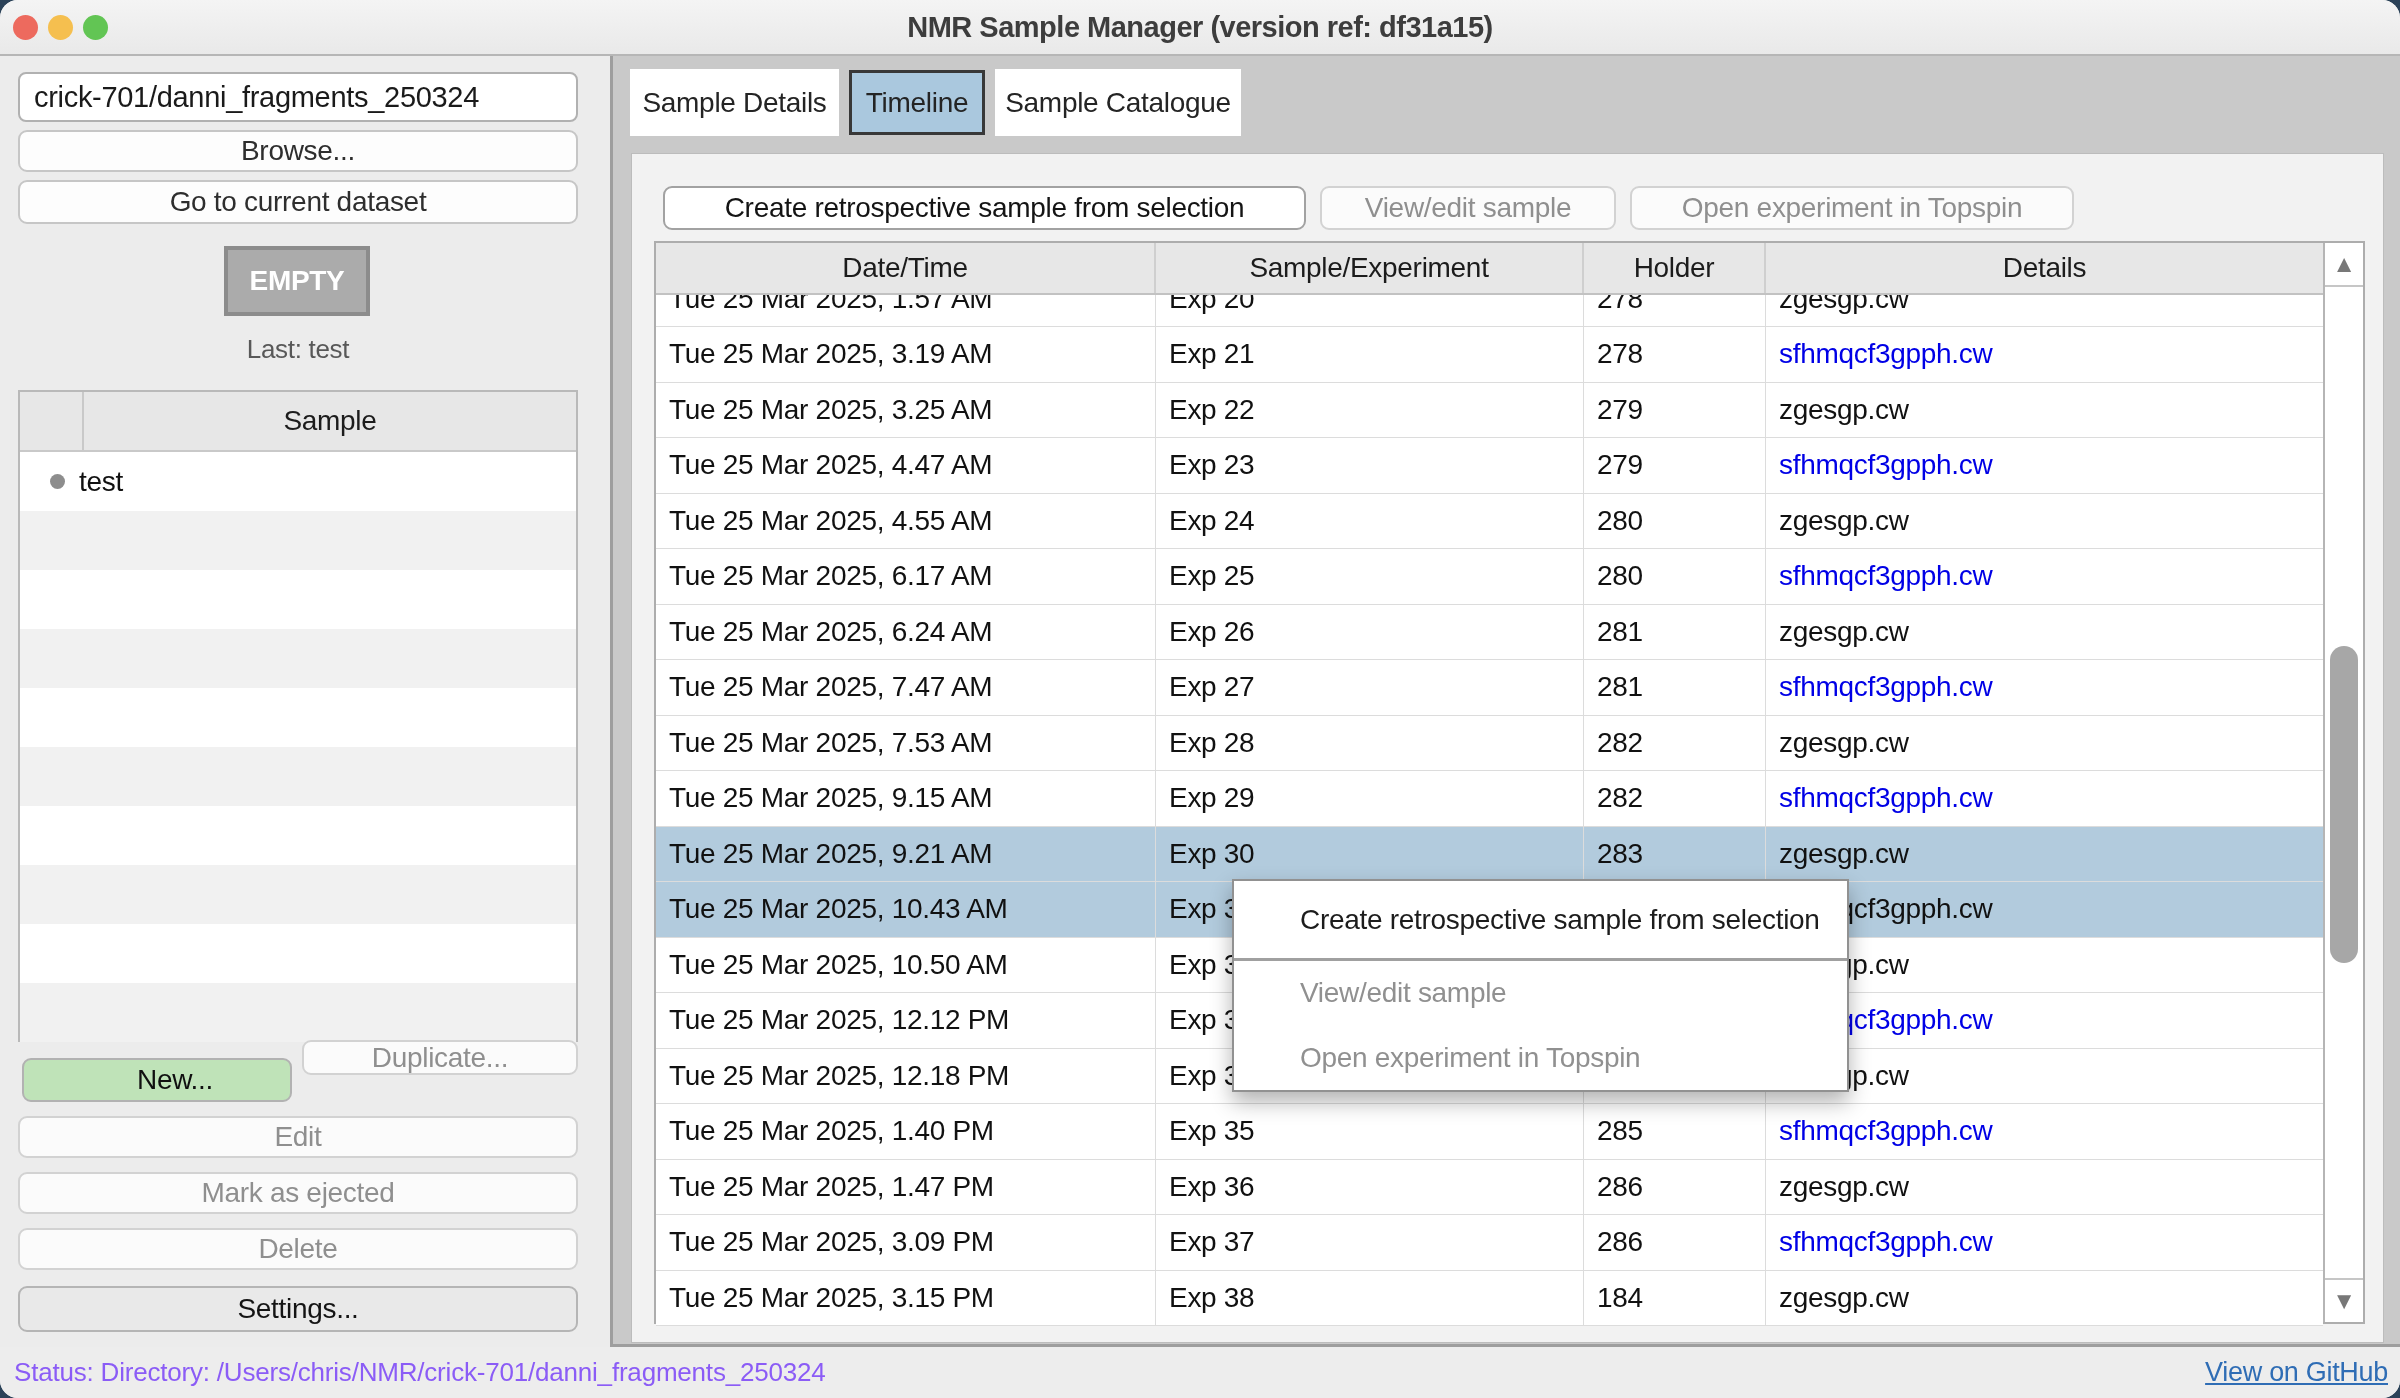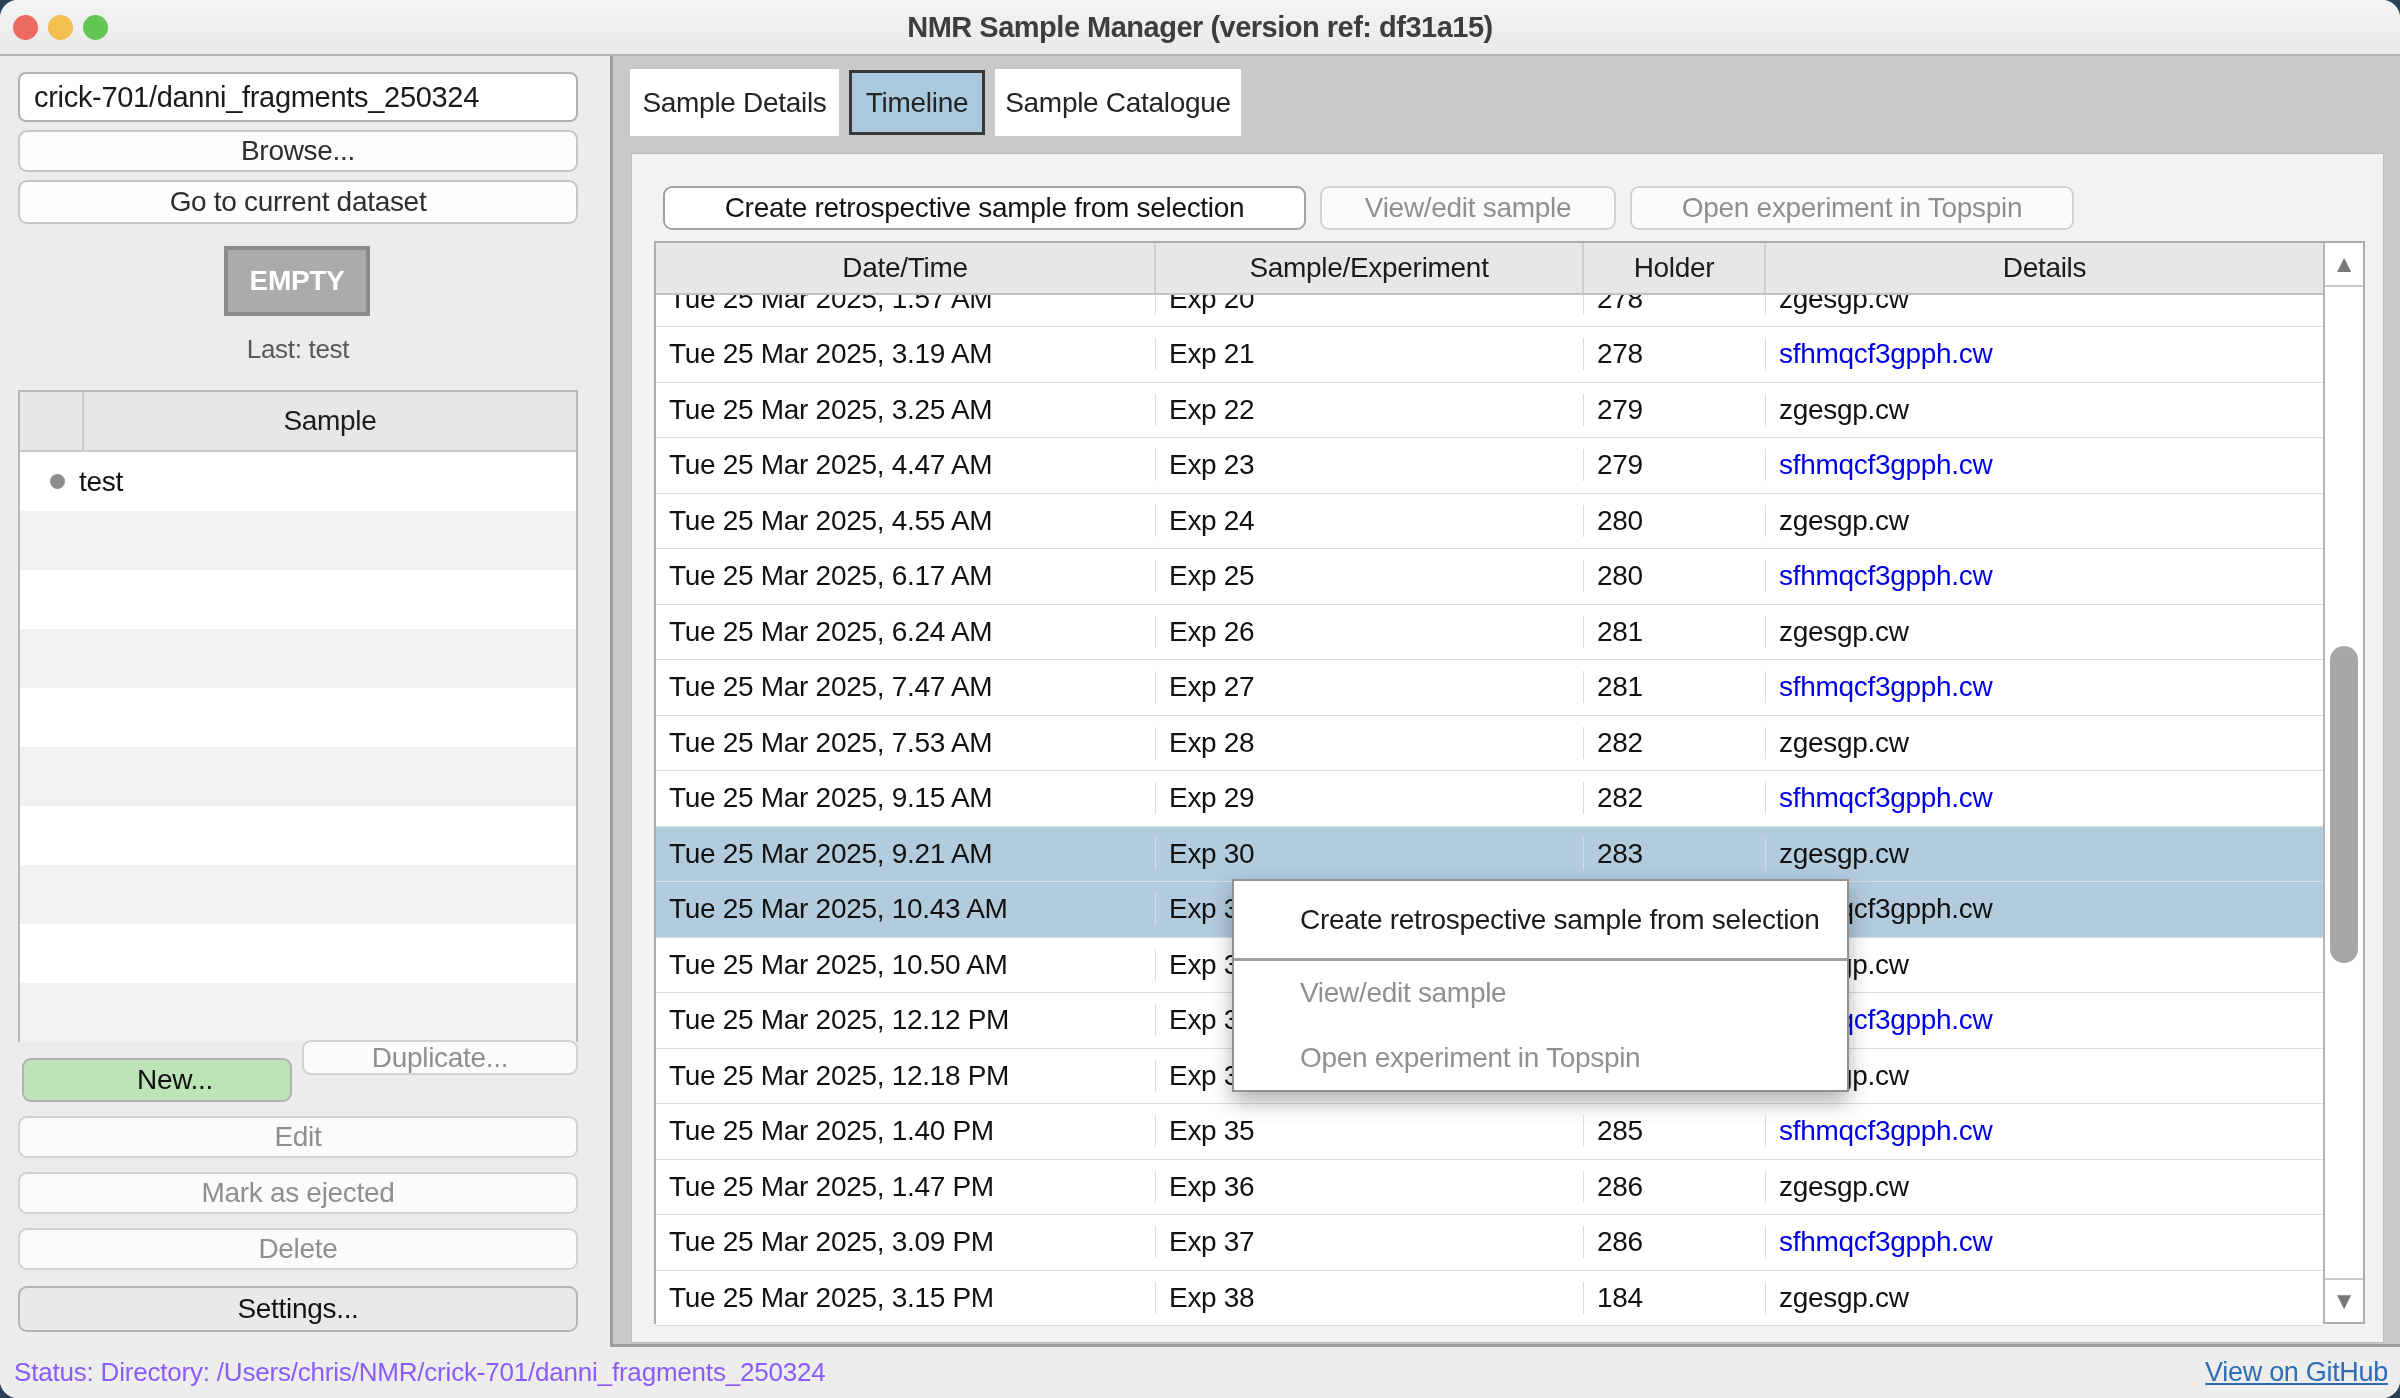"Tue 25 Mar 2025, 1.57" .t-row { align-items: center -> none }
